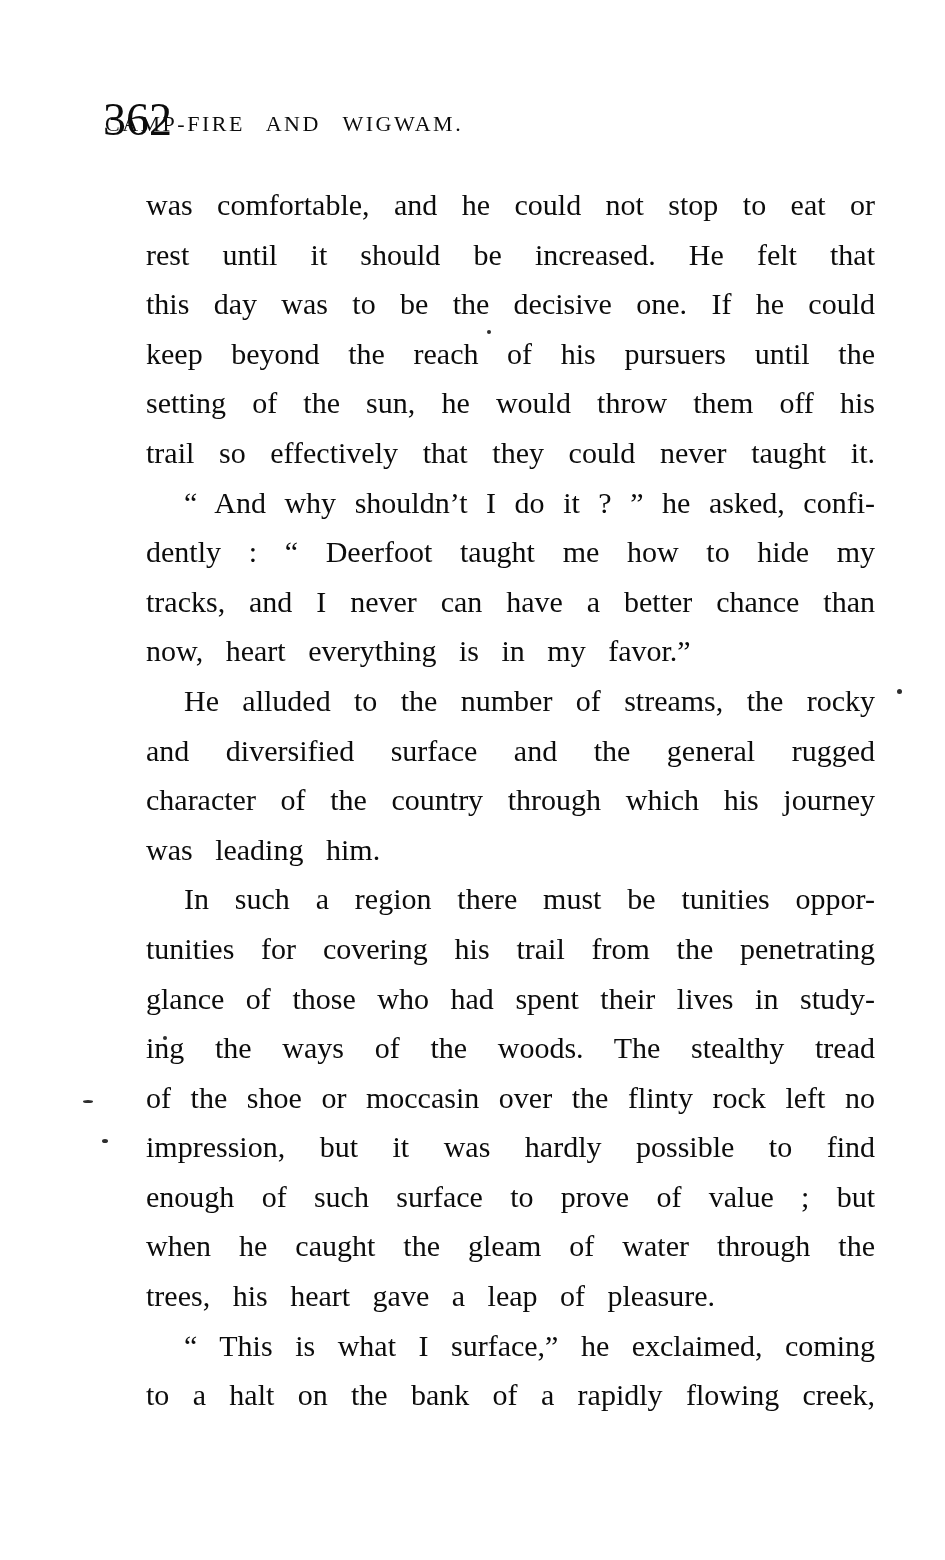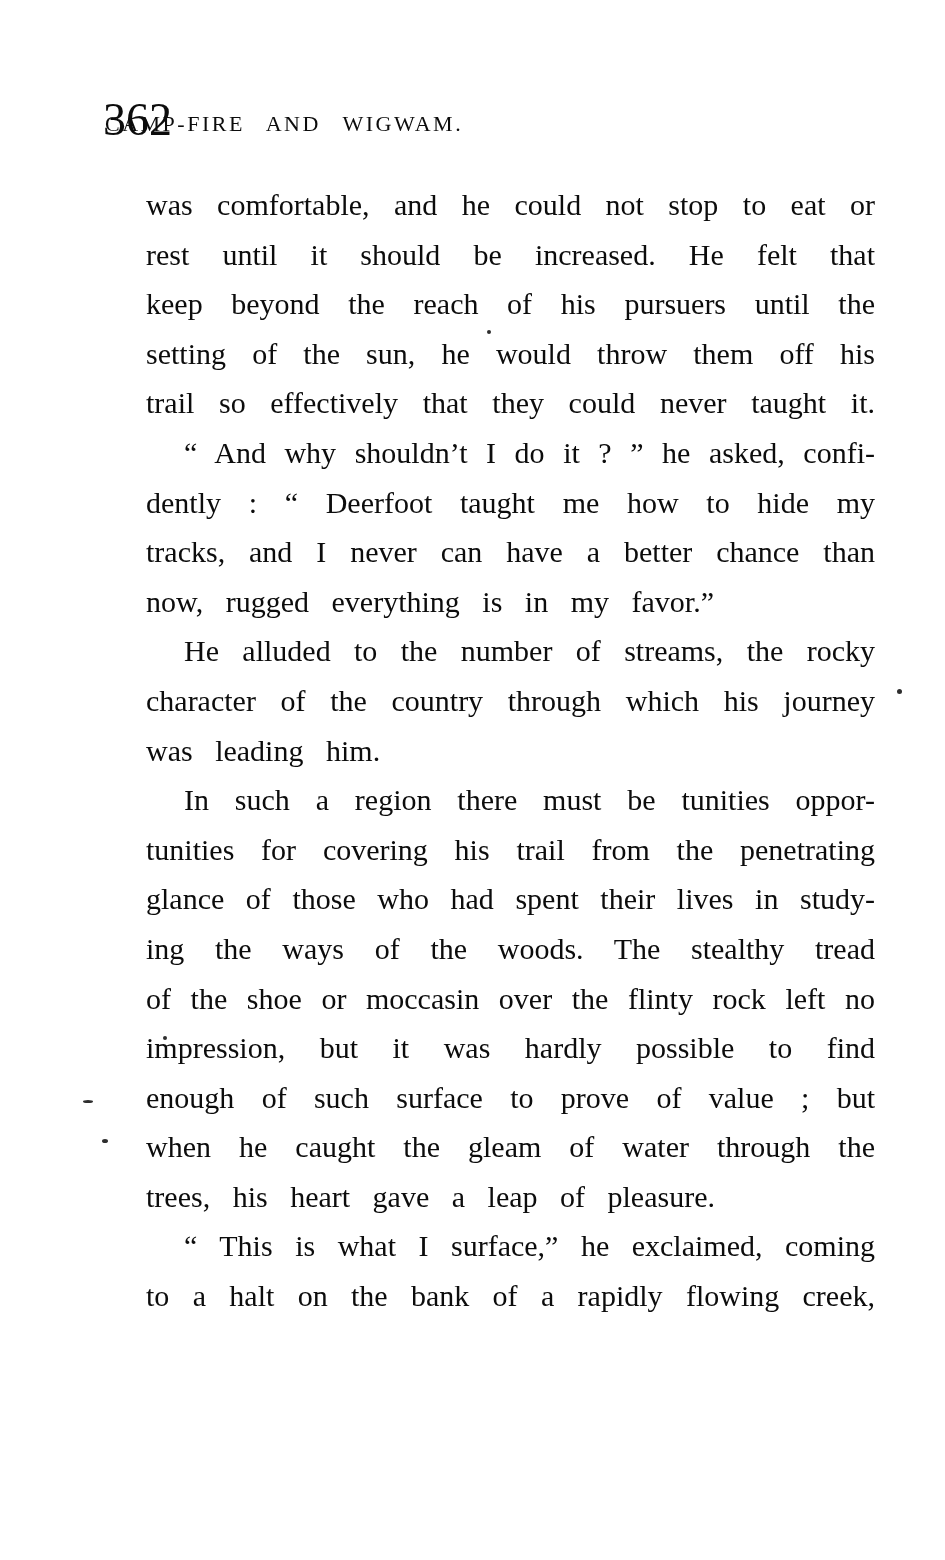"this day was to be" div.line { html: none -> <div><span>this day was to be the decisive one. If he could</span></div> }
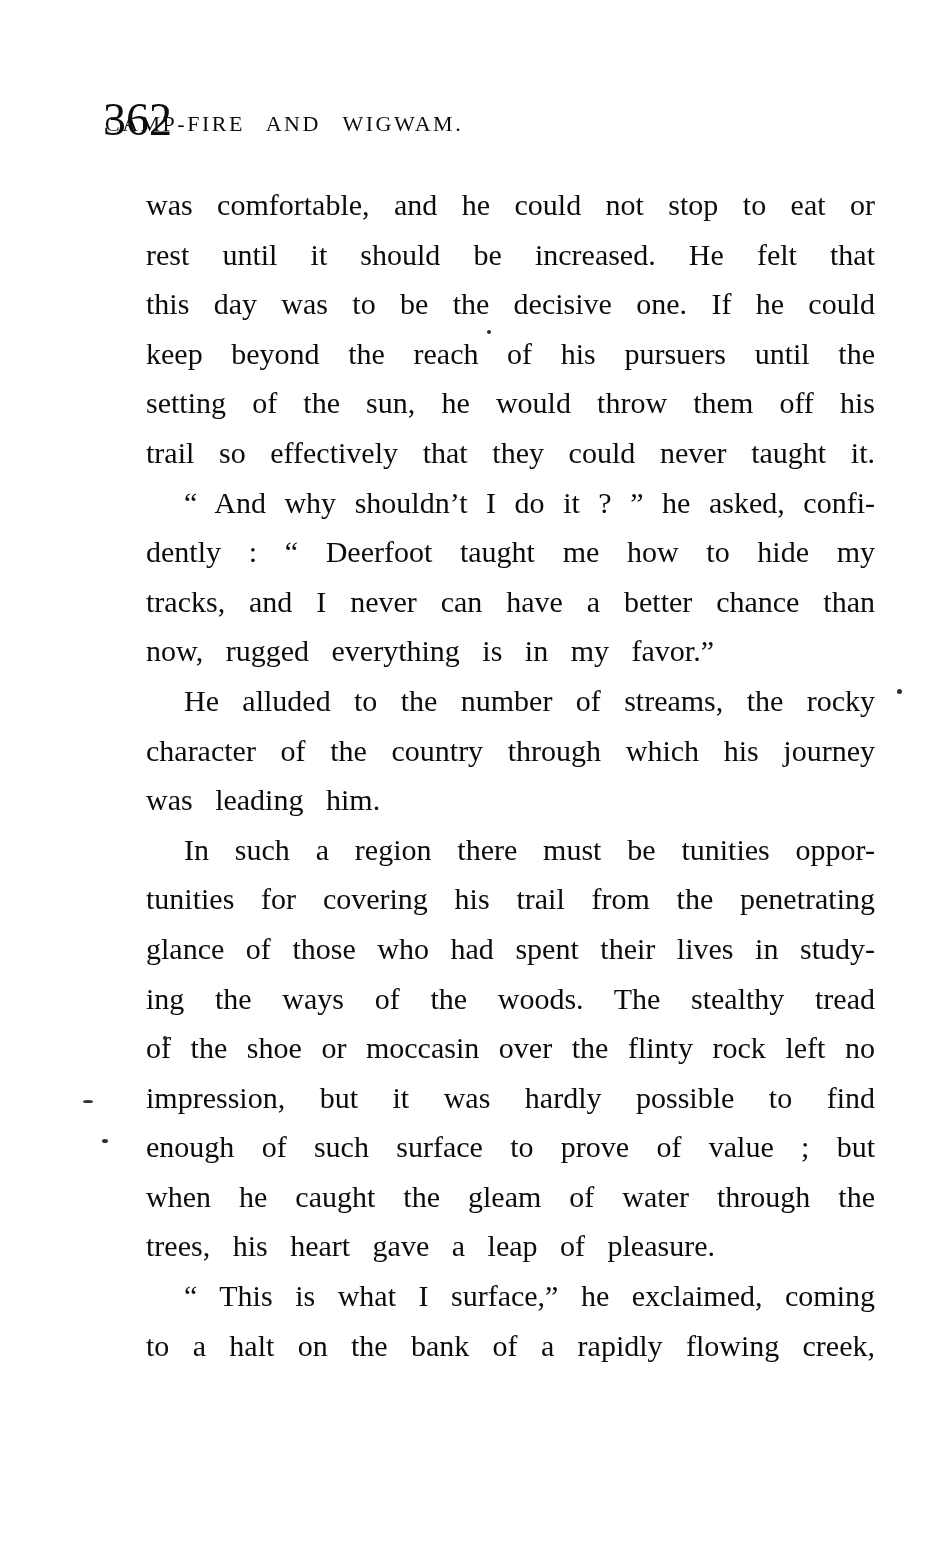"now, rugged everything is in" span { text: rugged -> heart }
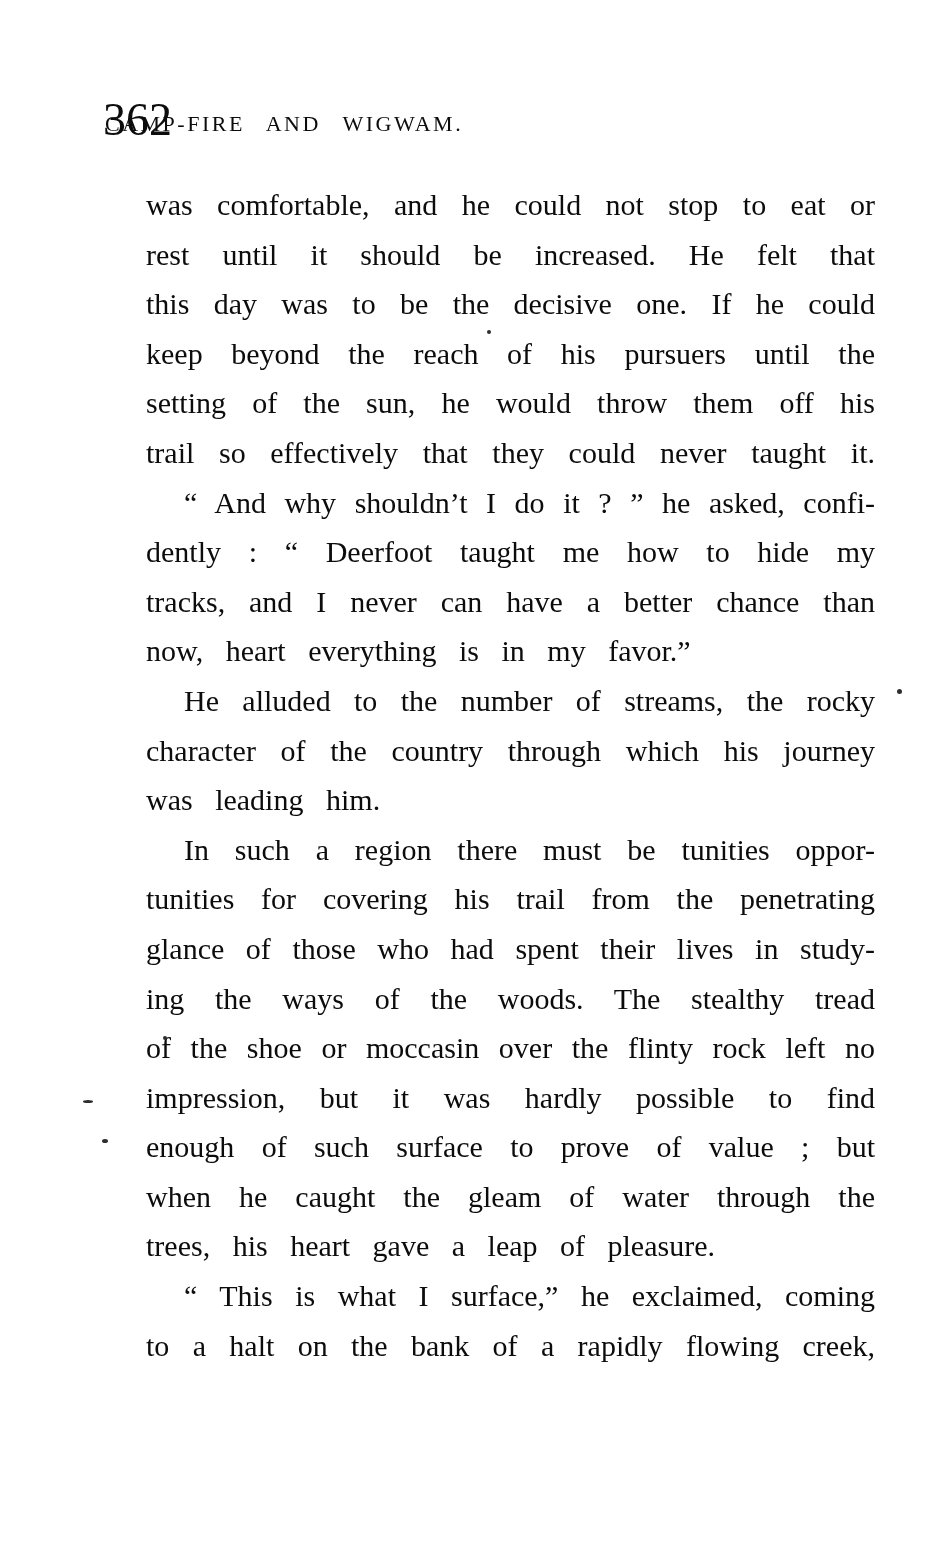"and diversified surface and the" div.line { html: none -> <div><span>and diversified surface and the general rugged</span></div> }
